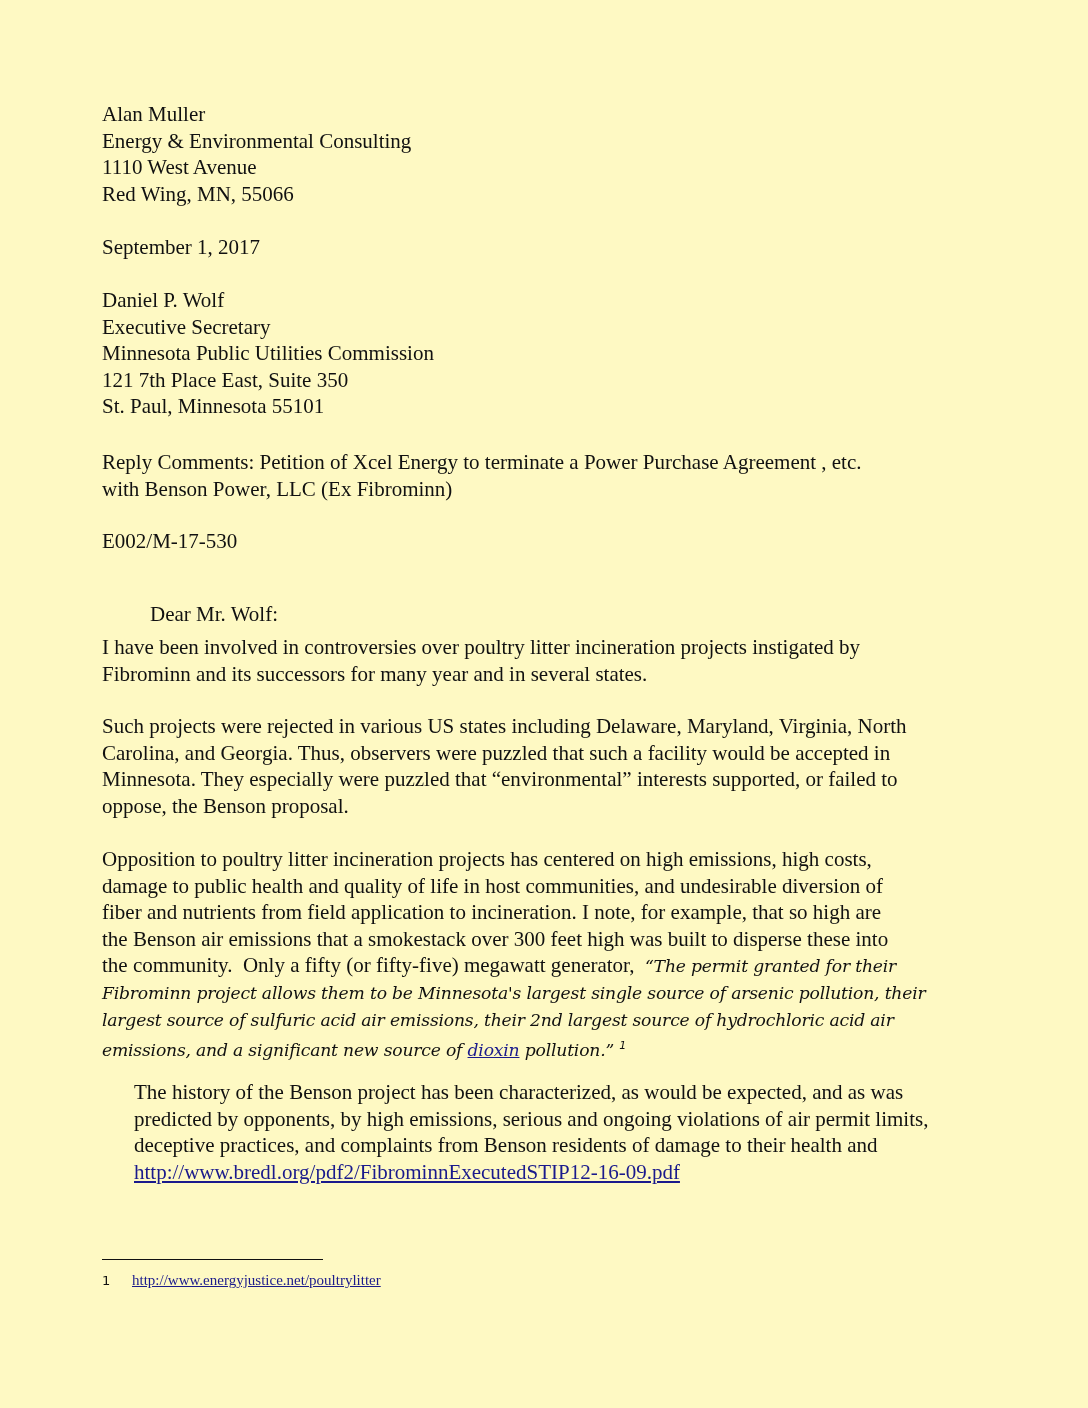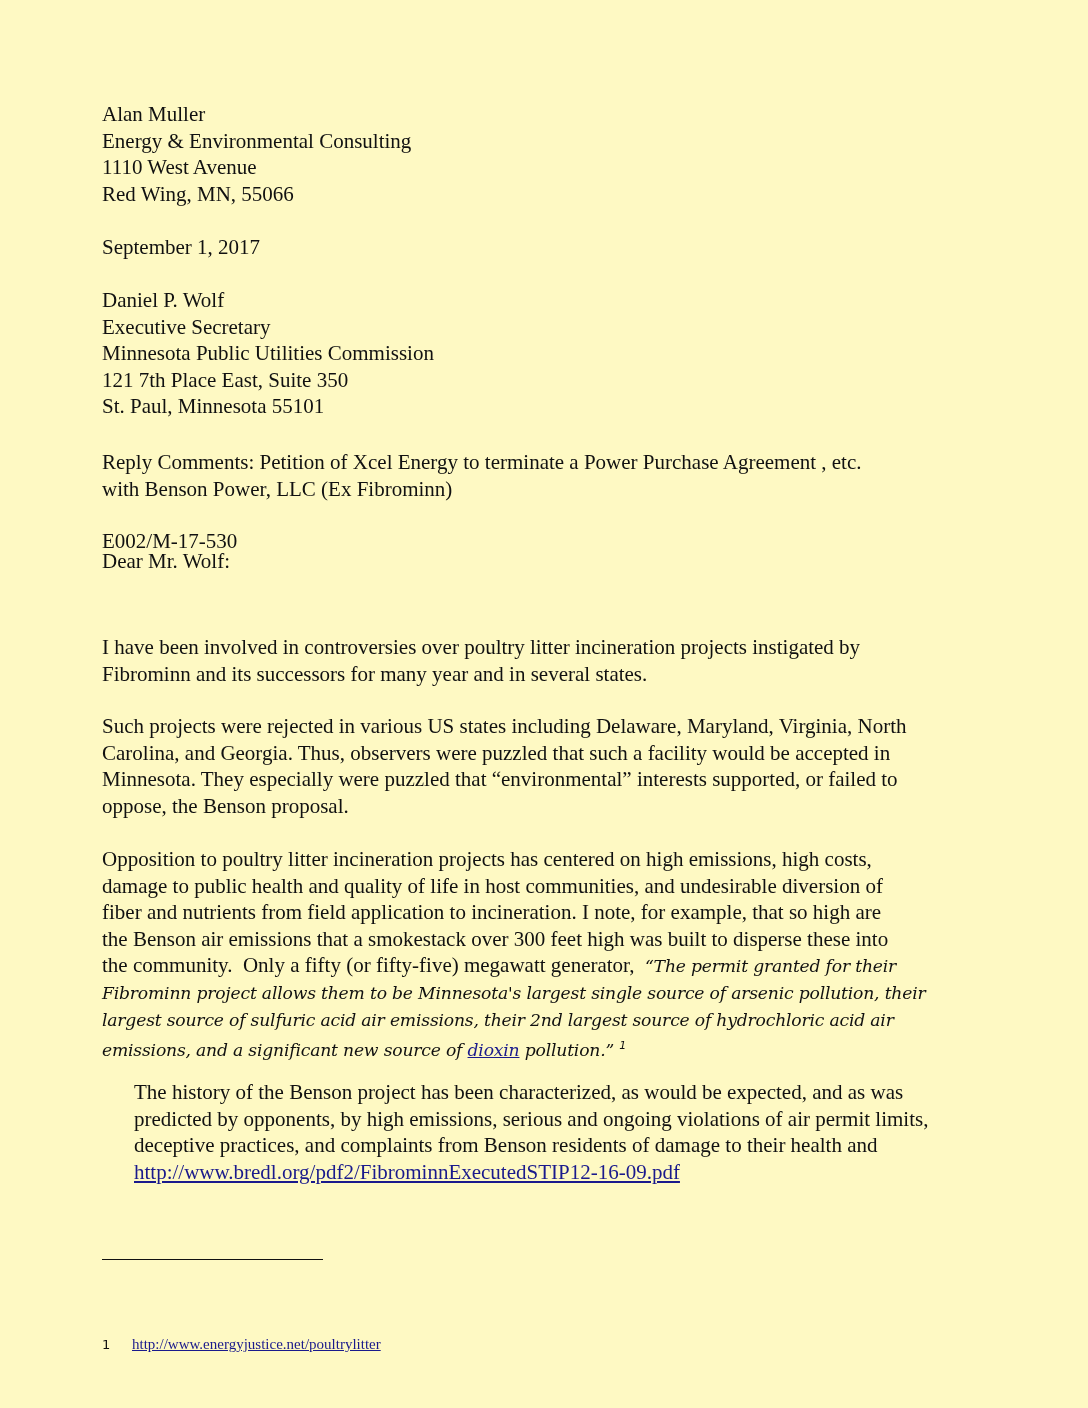"Dear Mr. Wolf:" div.text { margin-left: none -> 48px; top: 548px -> 601px }
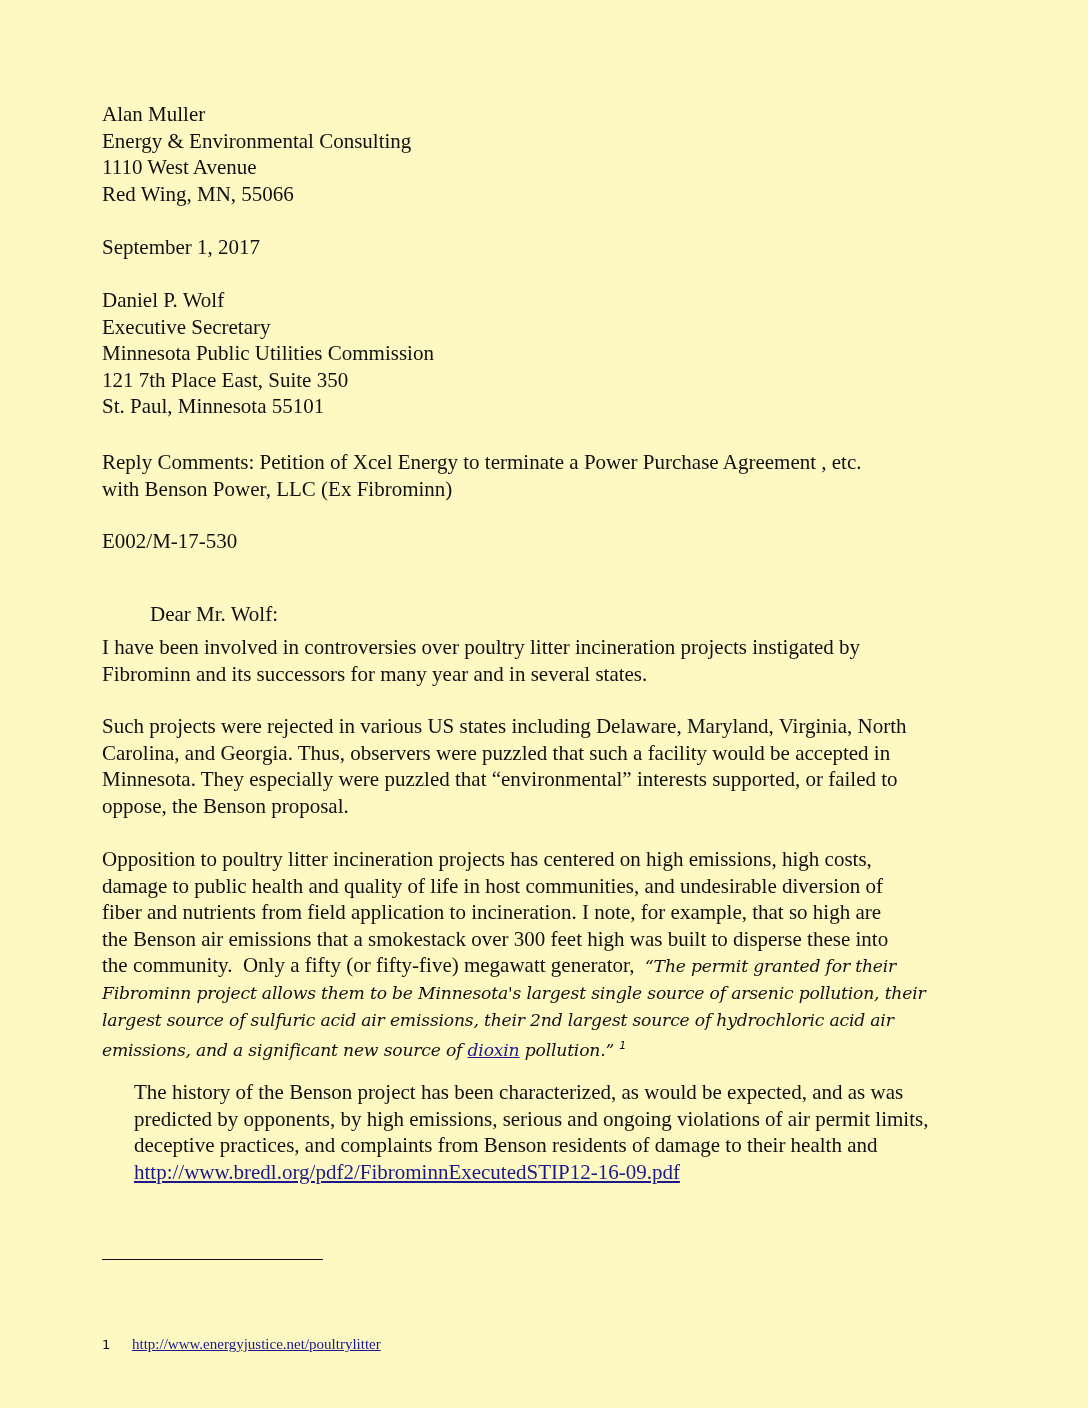"1 http://www.energyjustice.net/poultrylitter" .footnote { top: 1336px -> 1272px }
